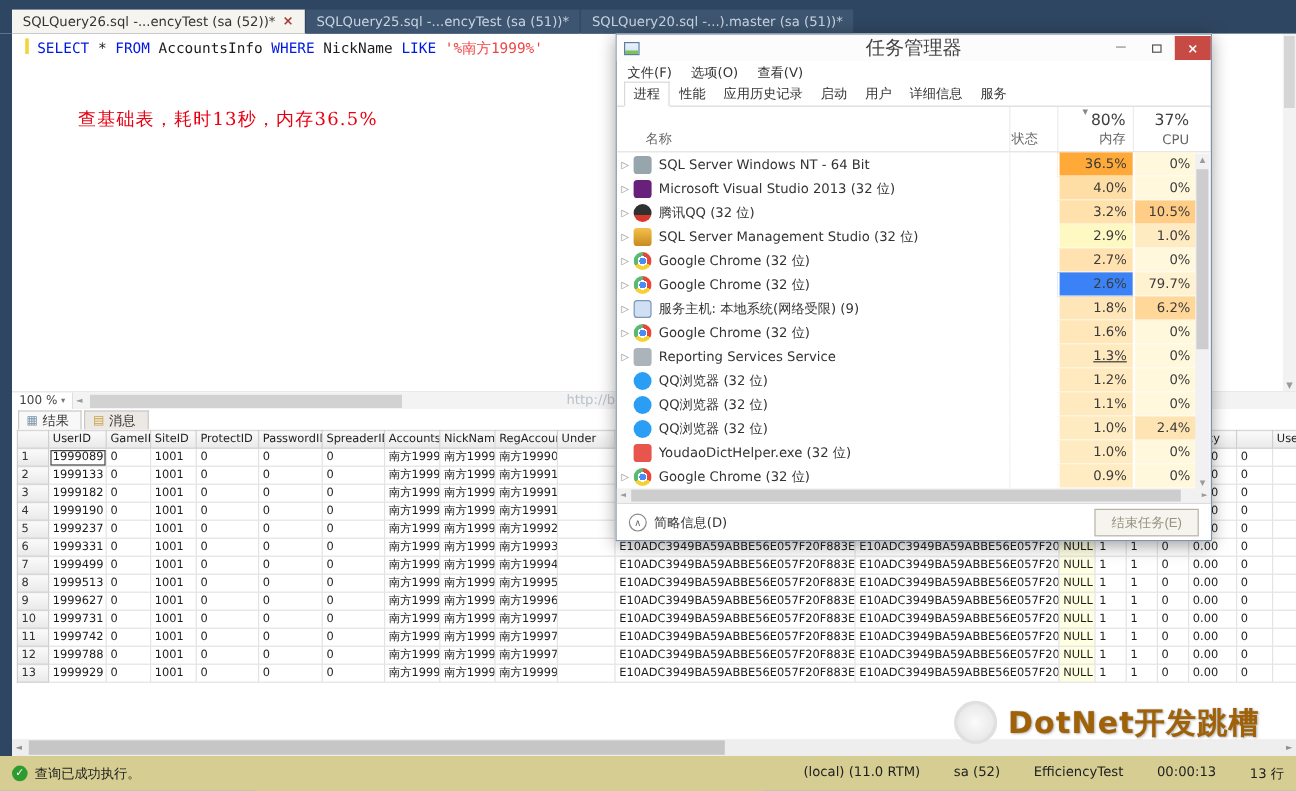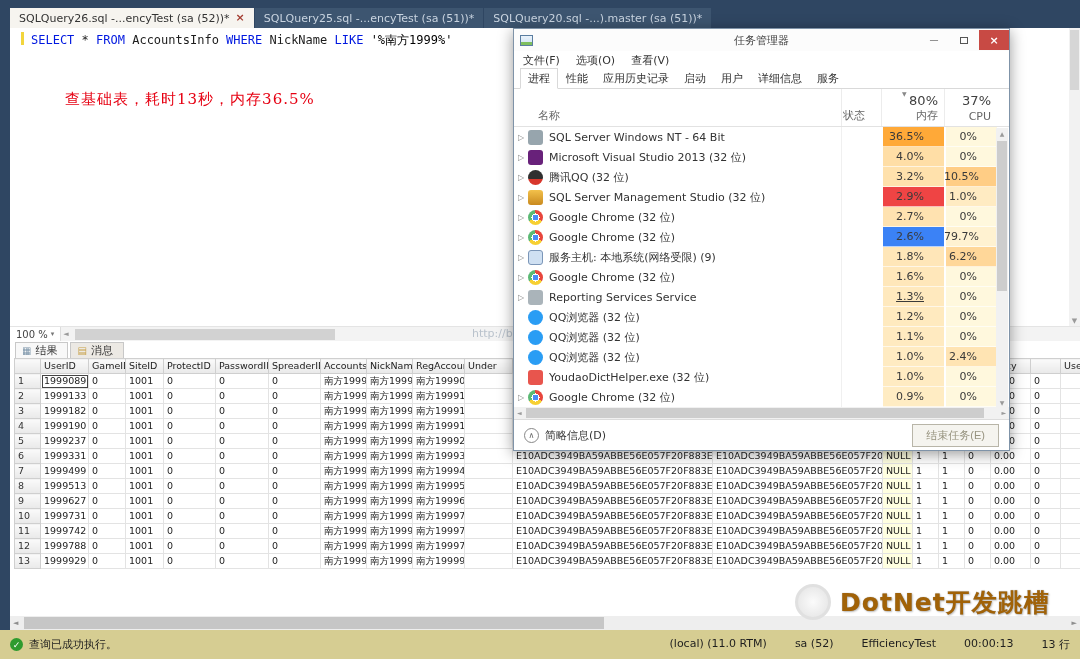"'%南方1999%'" .tk-str { color: #000000 -> #ef4444 }
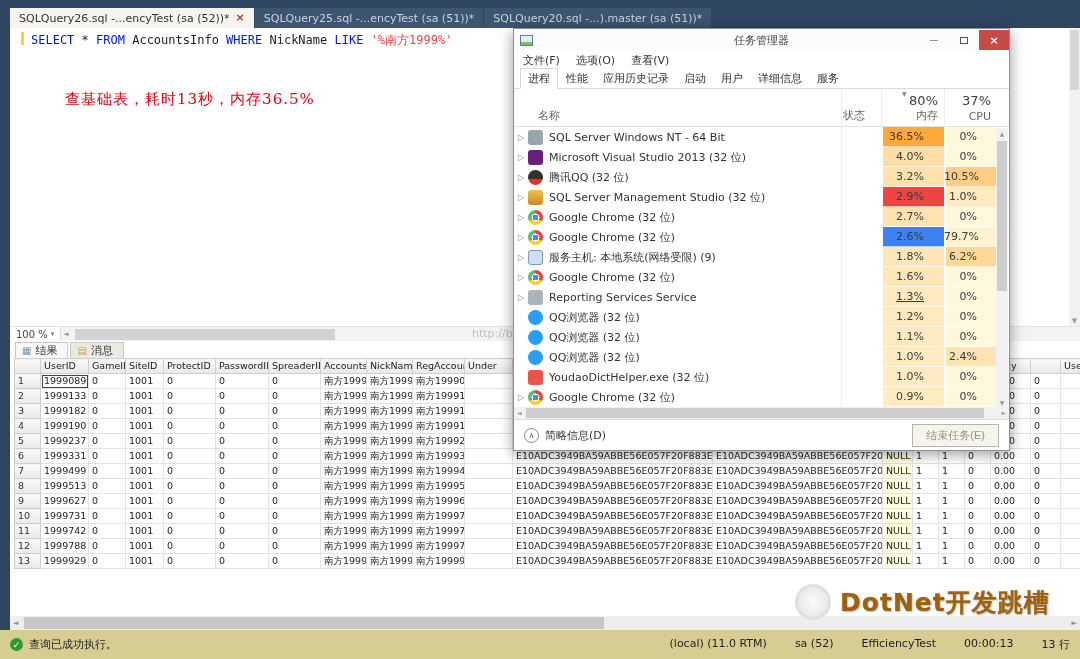"任务管理器" .tm-title { font-size: 11px -> 16px }
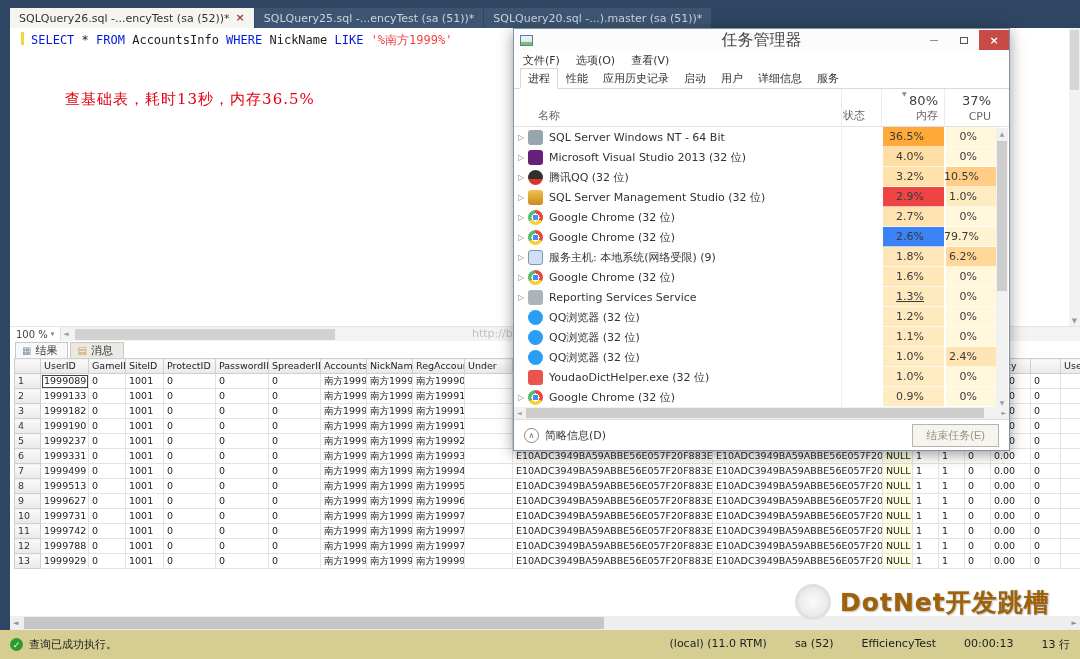"36.5%" .pmem,.pcpu { padding-right: 20px -> 5px }
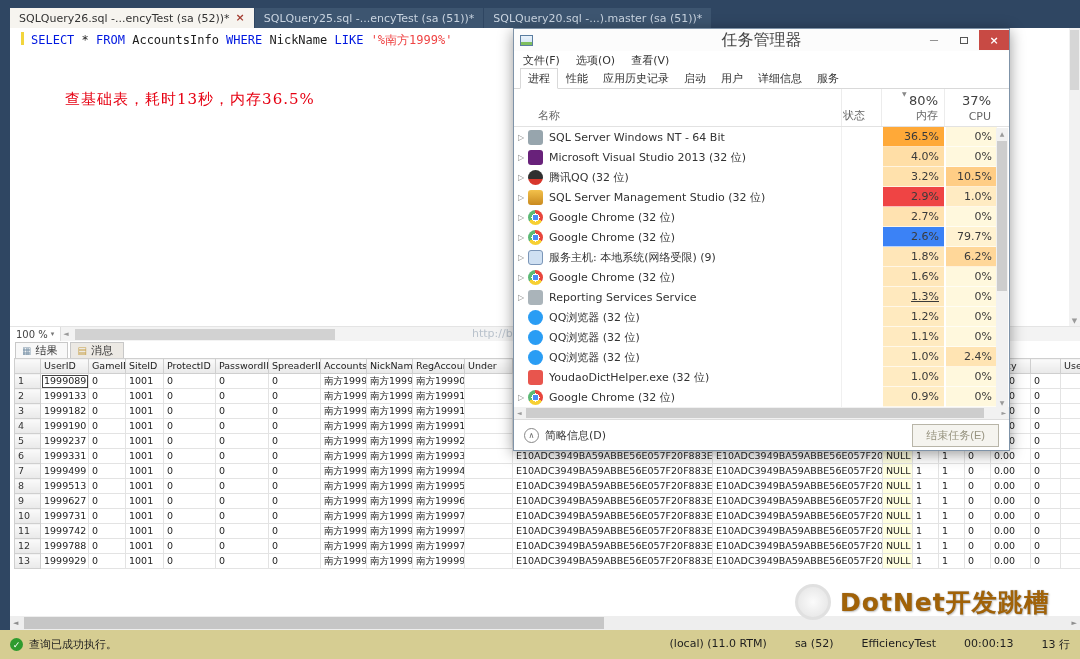"2.9%" span.pmem { background: #ef4444 -> #fef9c3 }
